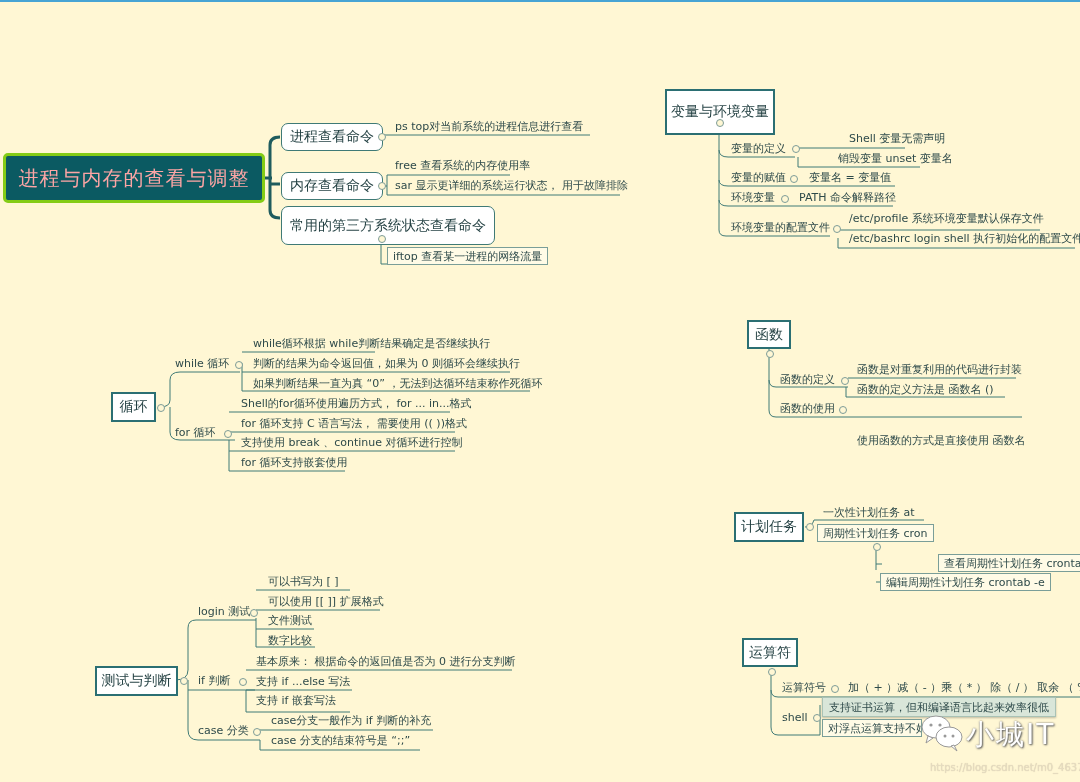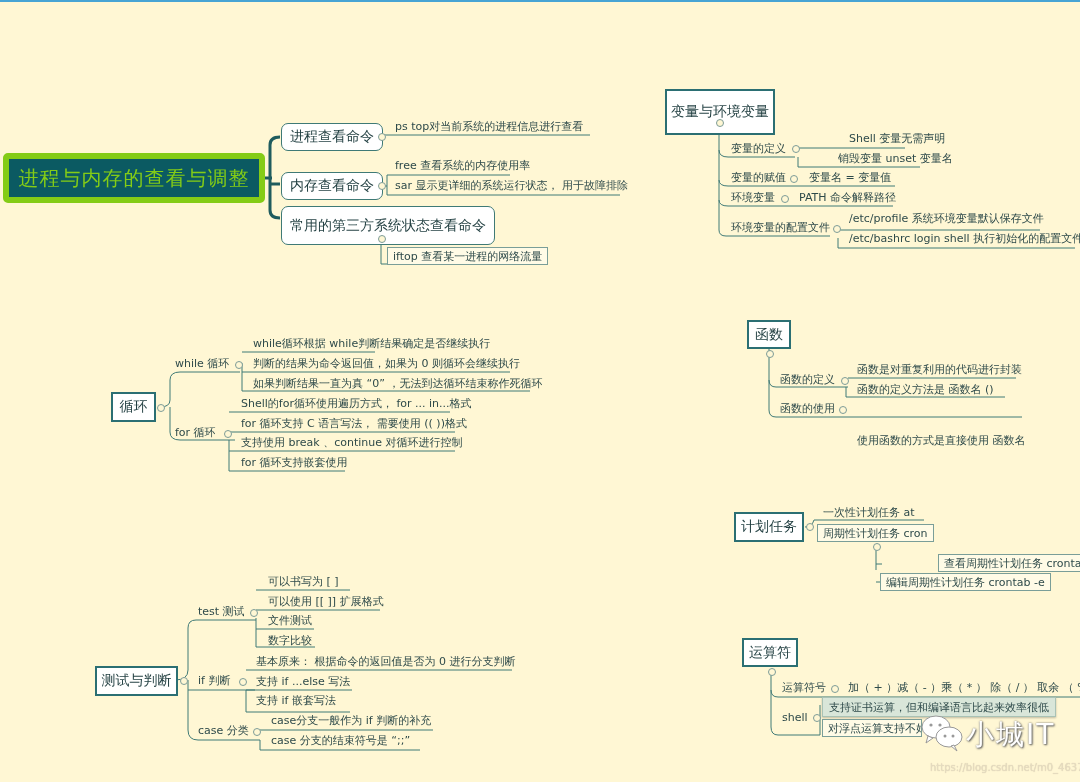"进程与内存的查看与调整" .root { border: 6px solid #84cc16 -> 3px solid #84cc16; color: #84cc16 -> #fca5a5 }
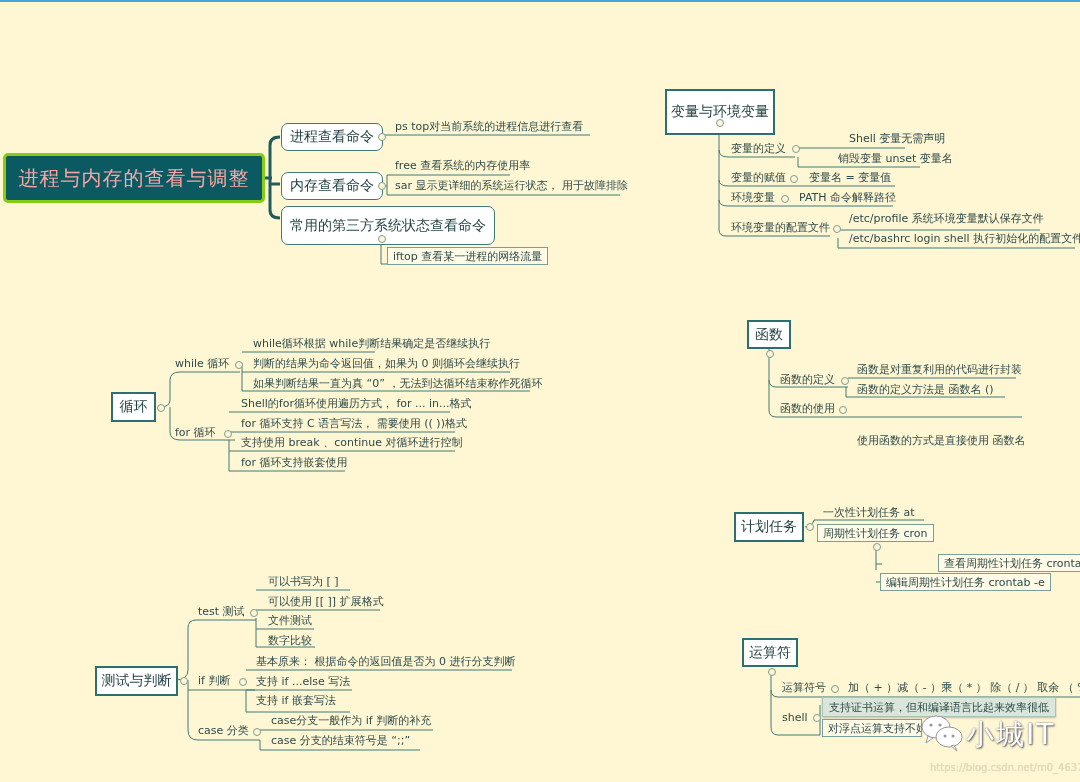"test 测试" span { text: test -> login }
